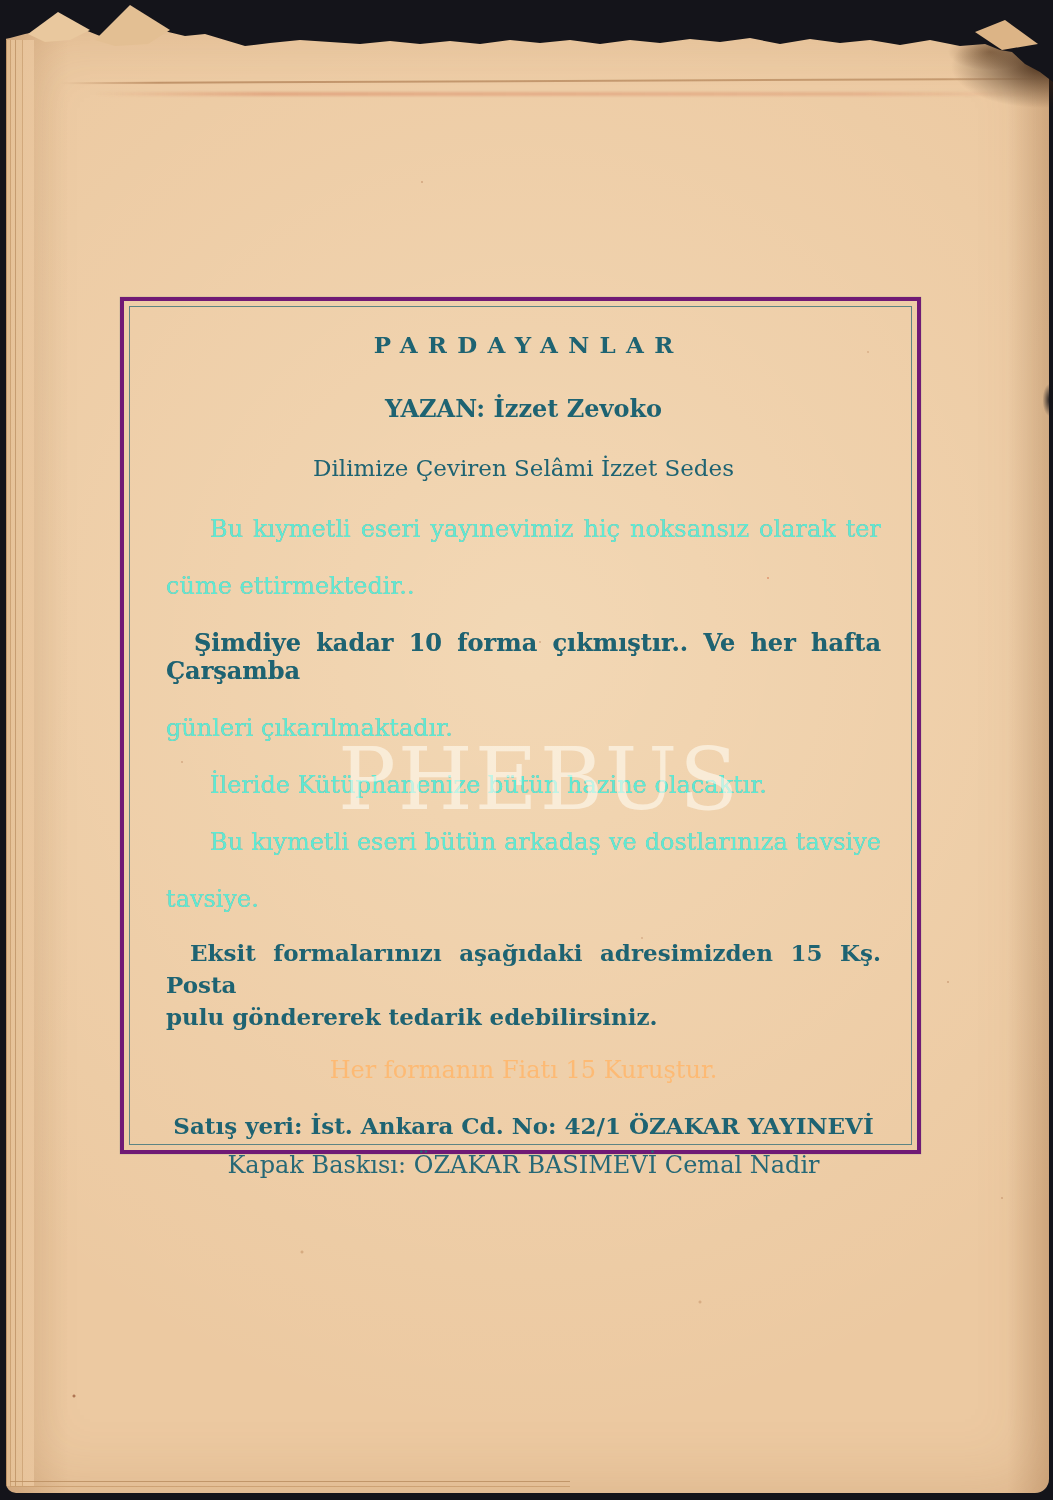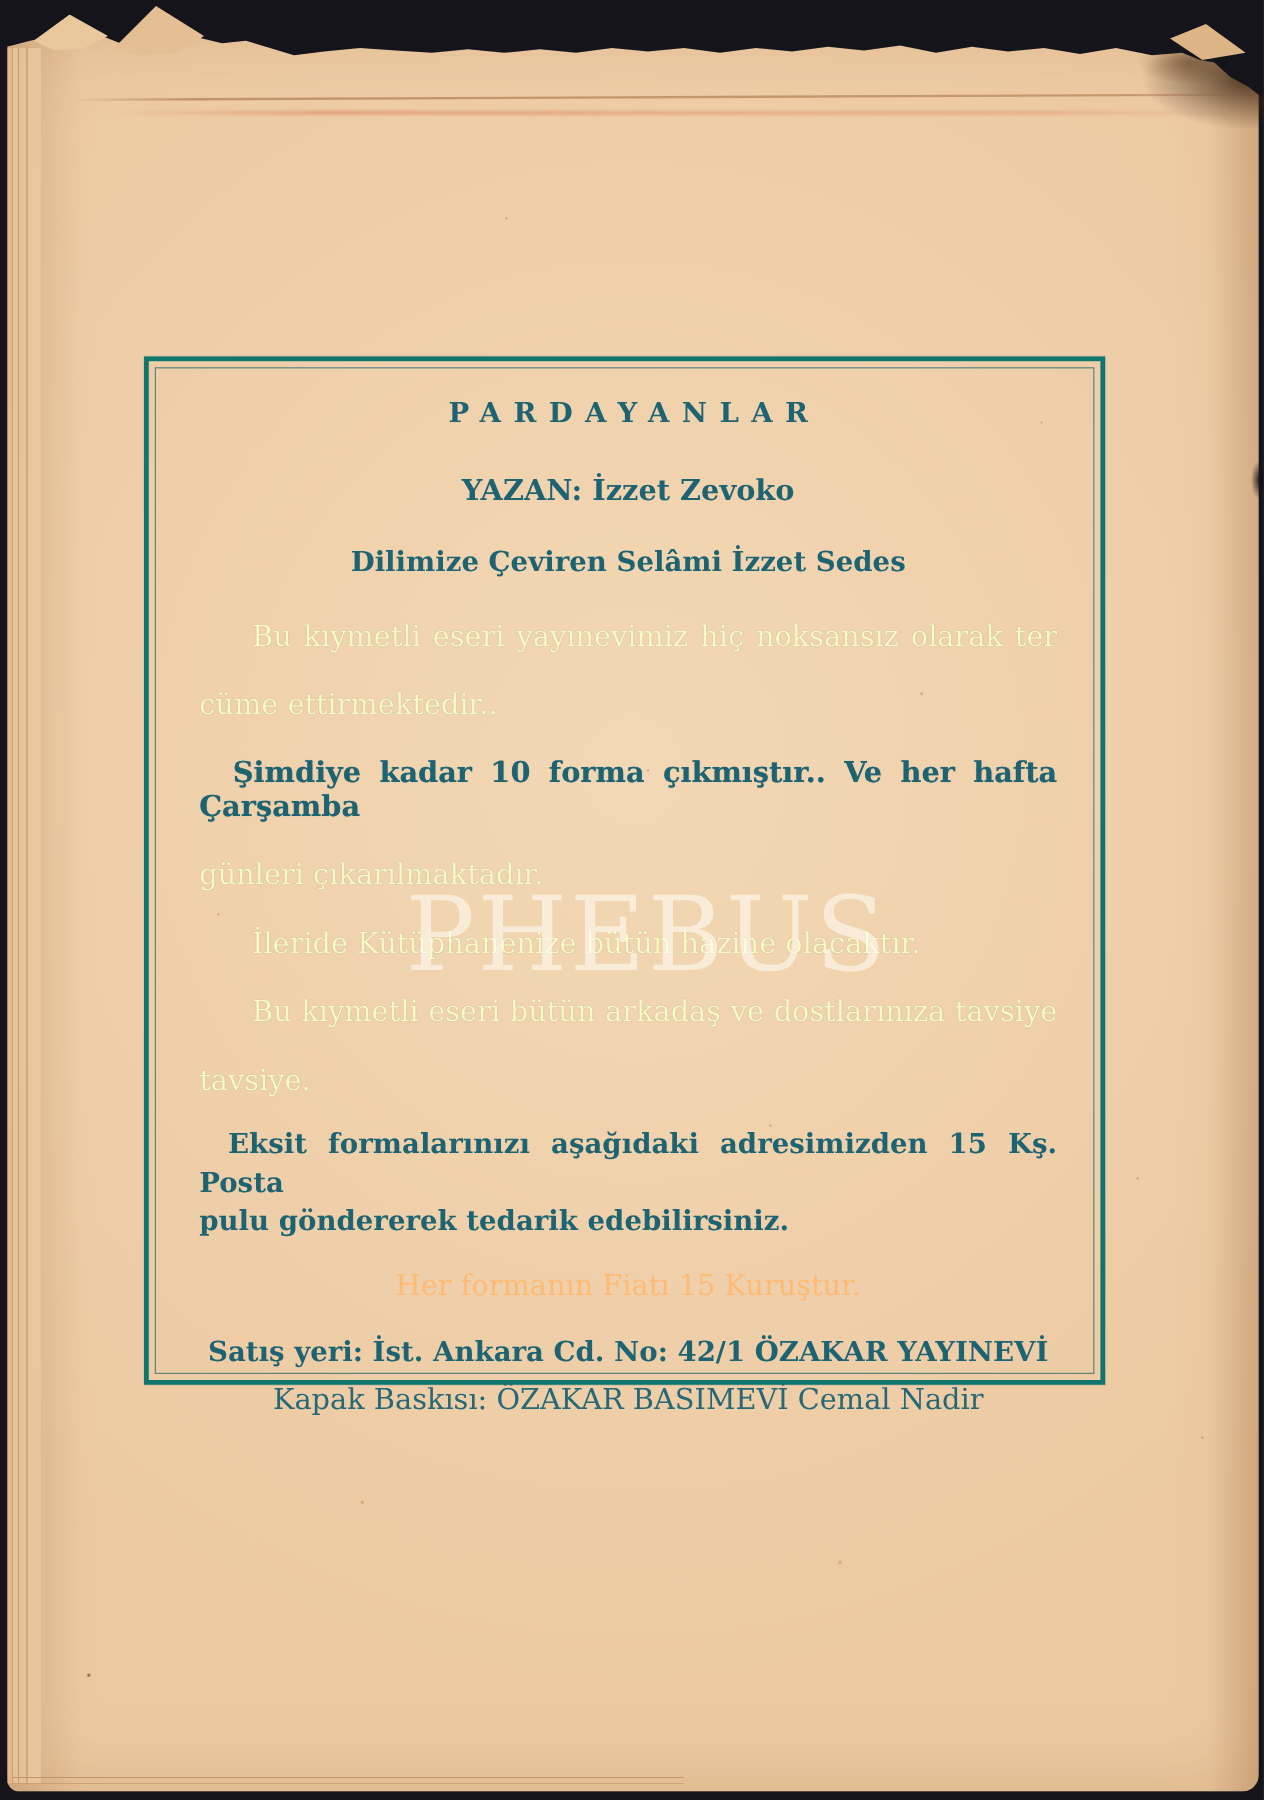"PARDAYANLAR" .frame { border: 4px solid #0f766e -> 4px solid #701a75 }
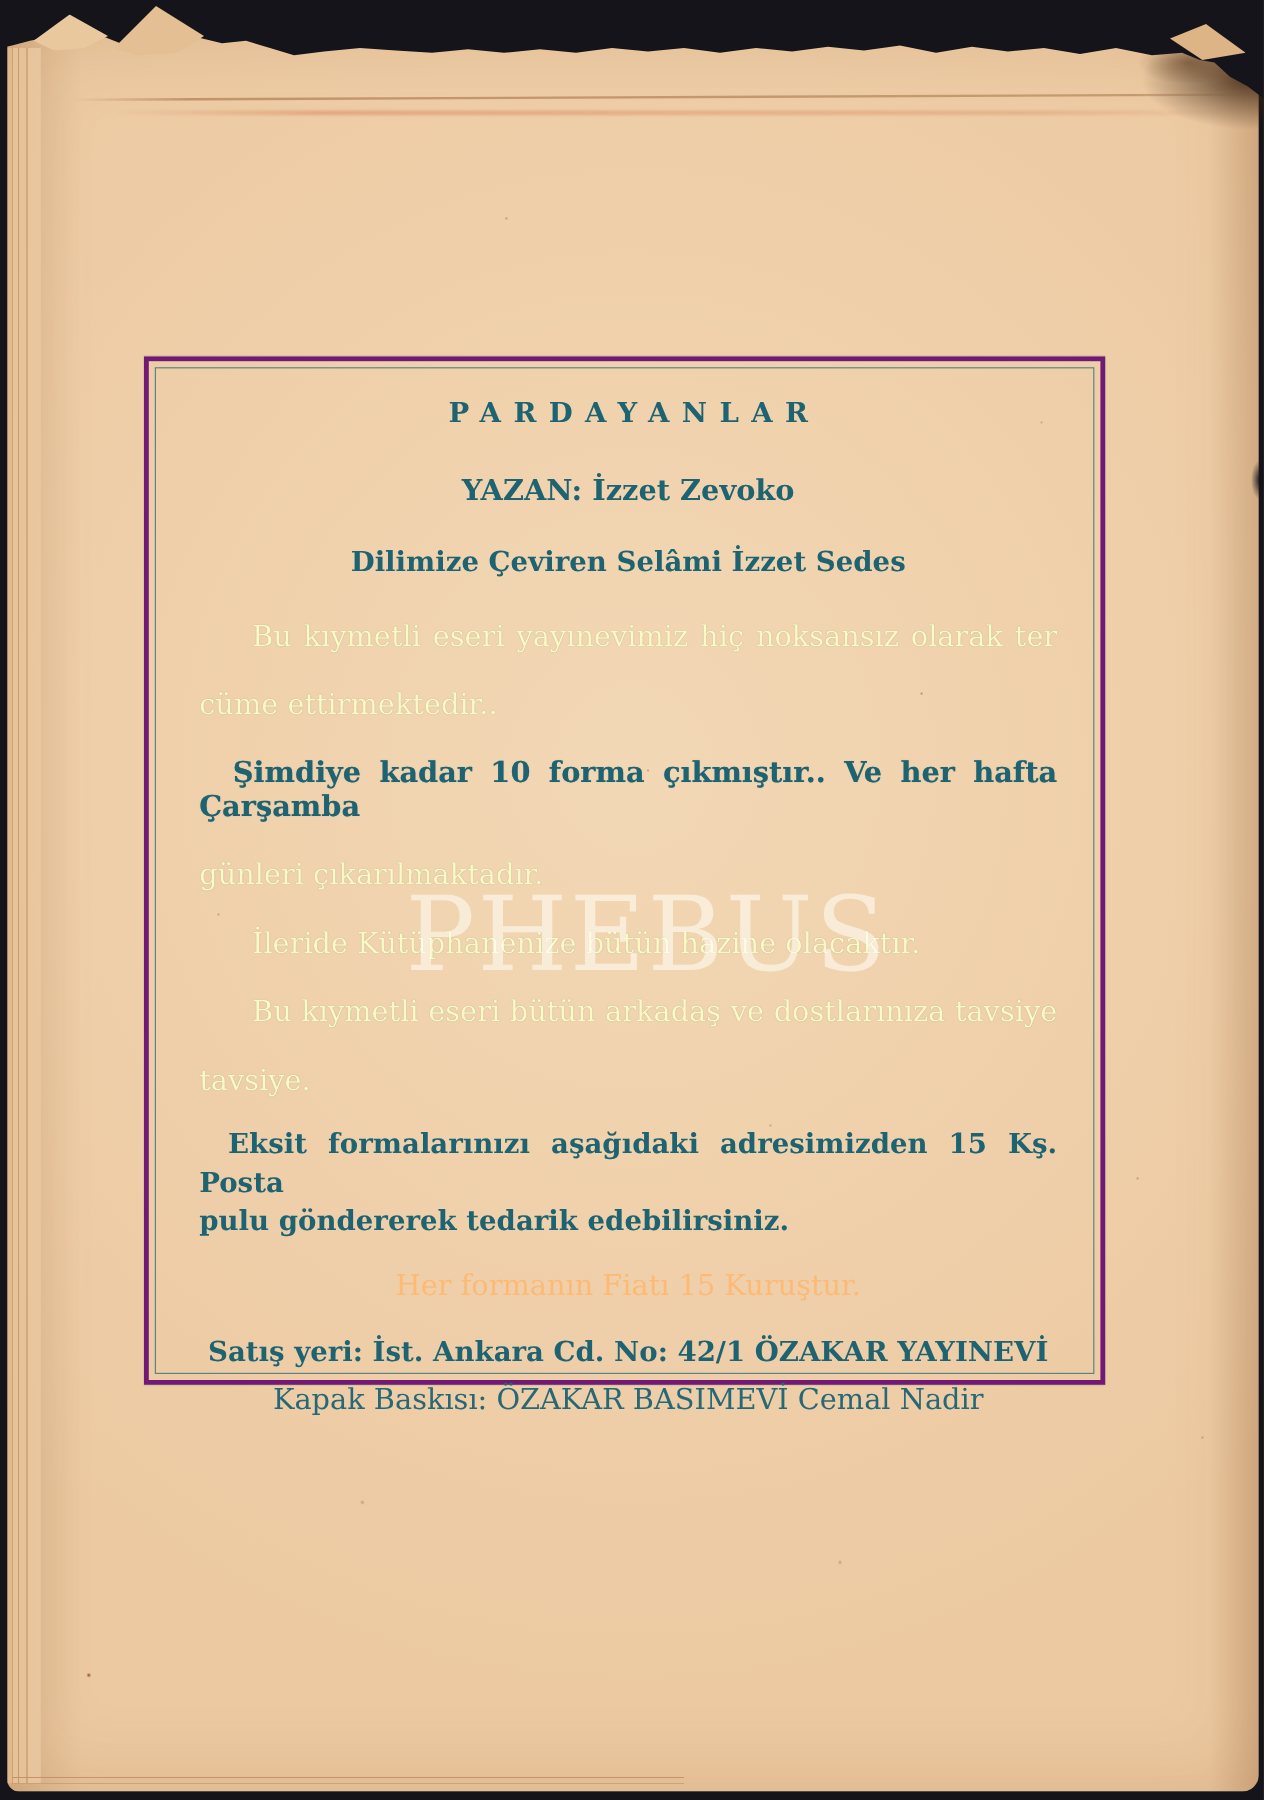"Dilimize Çeviren Selâmi İzzet Sedes" .t-dilimize { font-weight: bold -> normal }
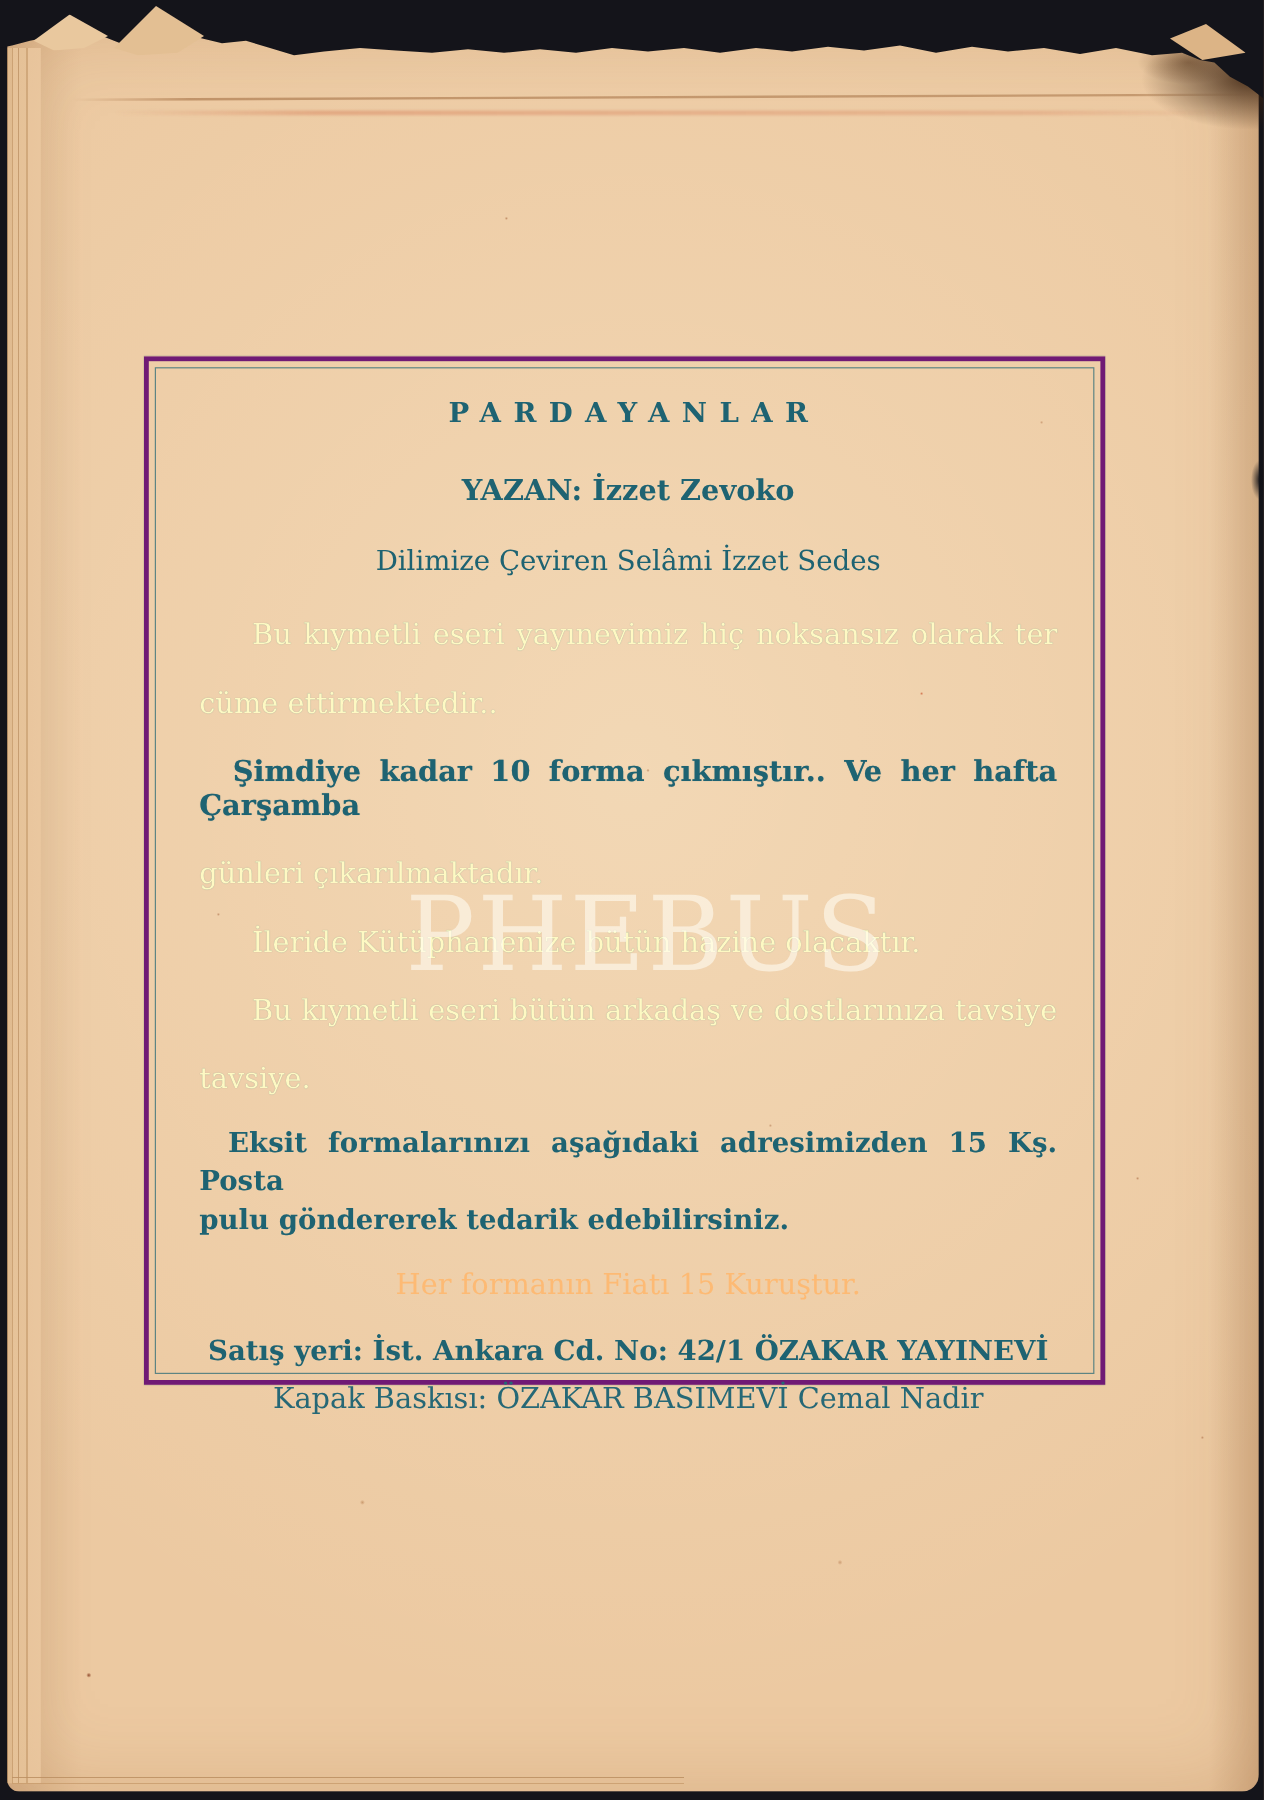"Bu kıymetli eseri yayınevimiz hiç" .bline { color: #fef9c3 -> #5eead4 }
